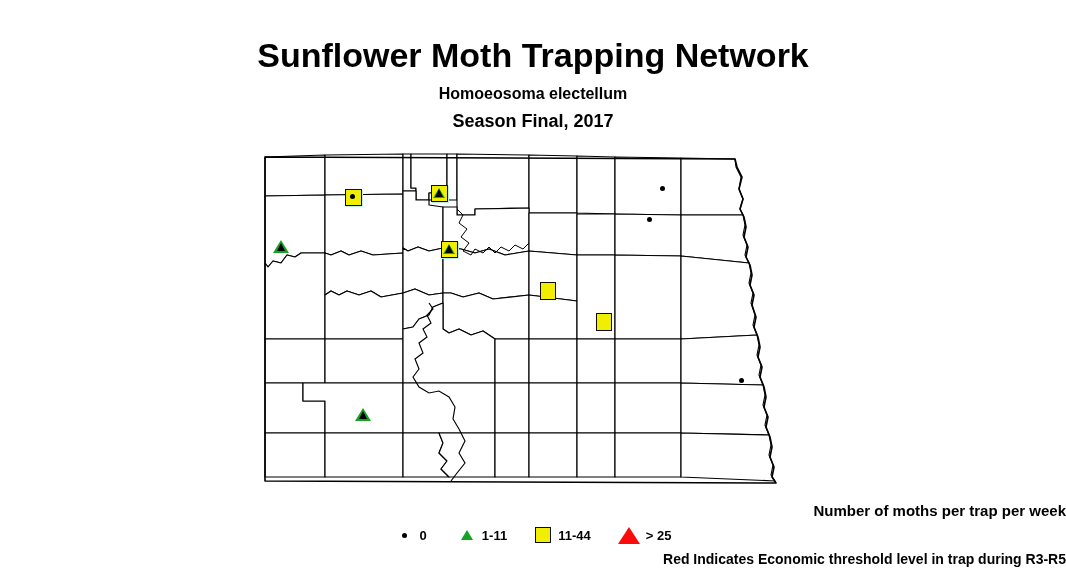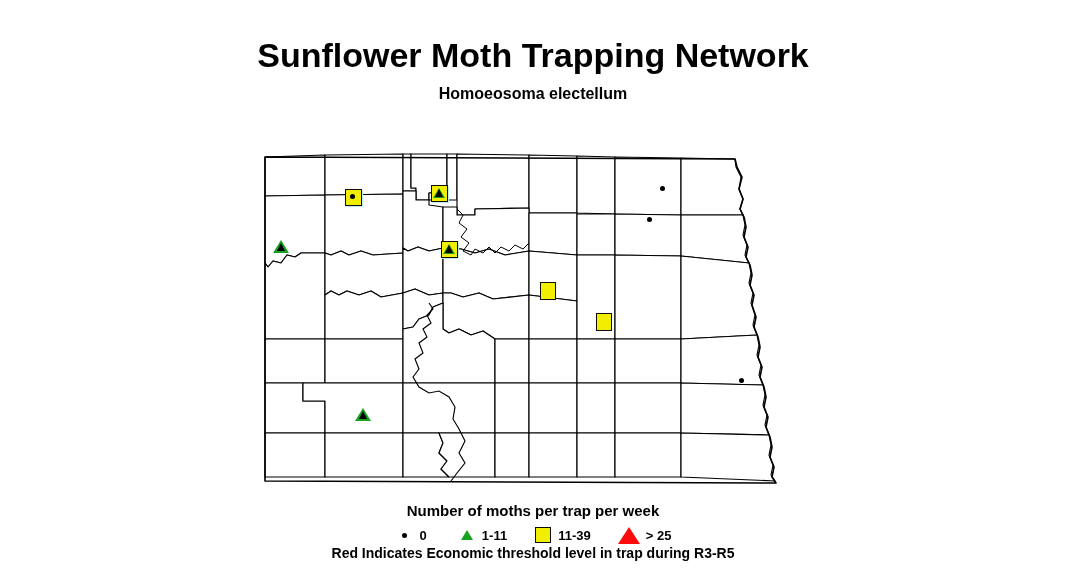"Season Final, 2017" div.t3 { html: none -> <div>Season Final, 2017</div> }
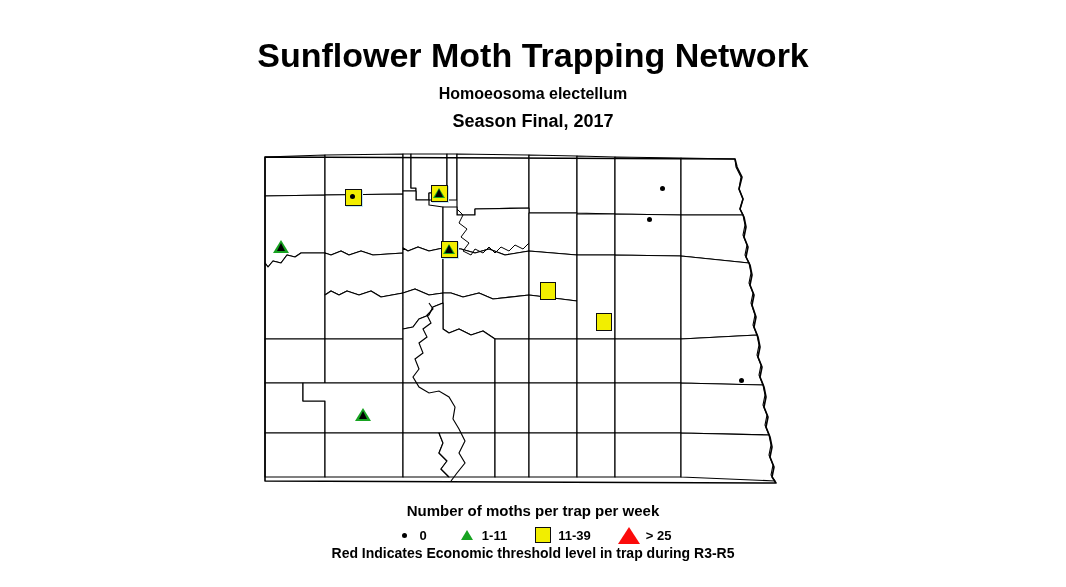"Number of moths per trap" #legend { text-align: center -> right }
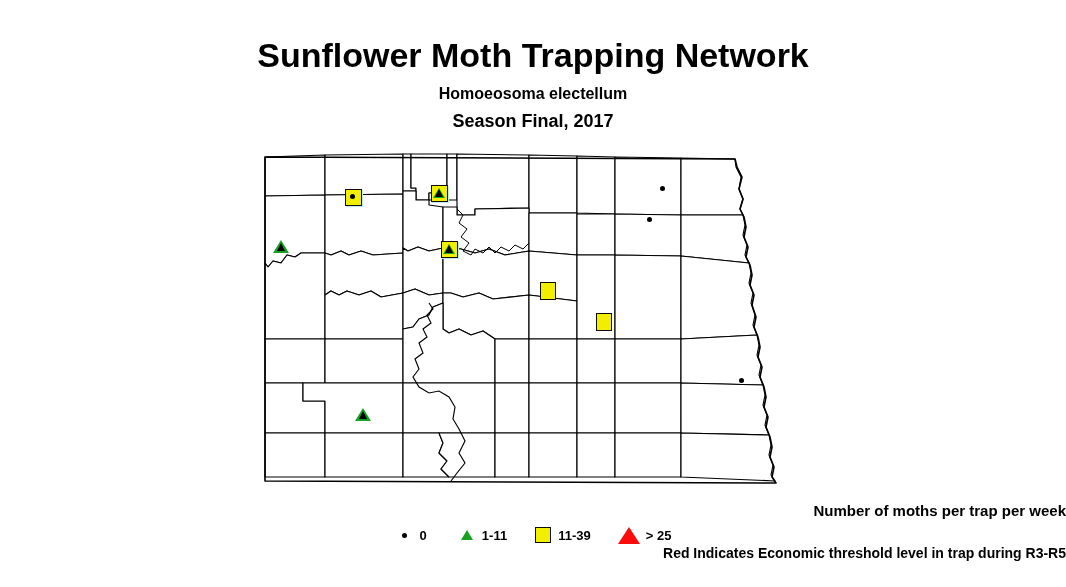"11-39" span.lg-lbl { text: 11-39 -> 11-44 }
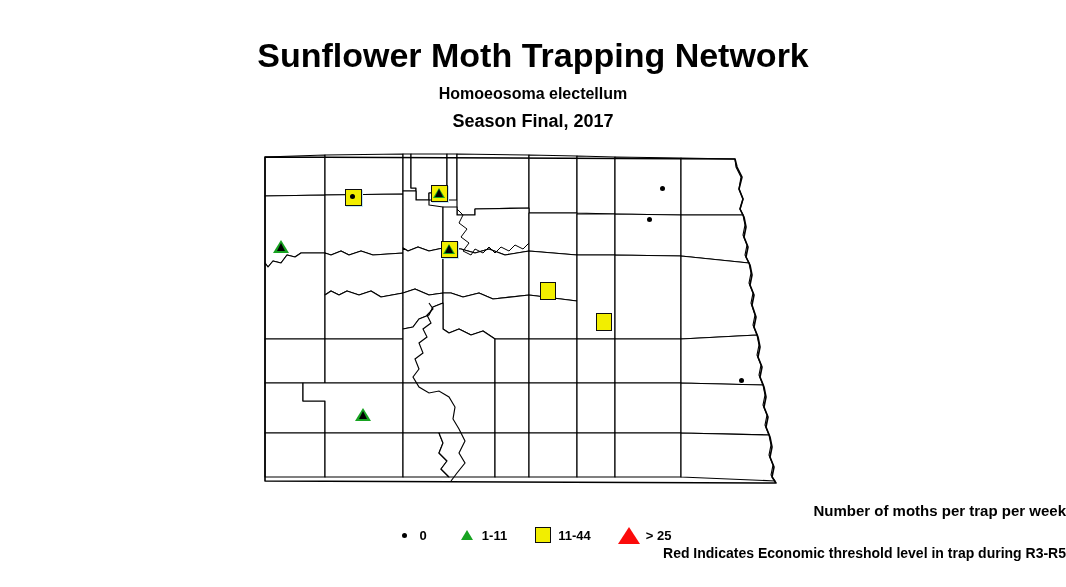"Red Indicates Economic threshold level" .lg-note { margin-top: 1px -> 7px }
